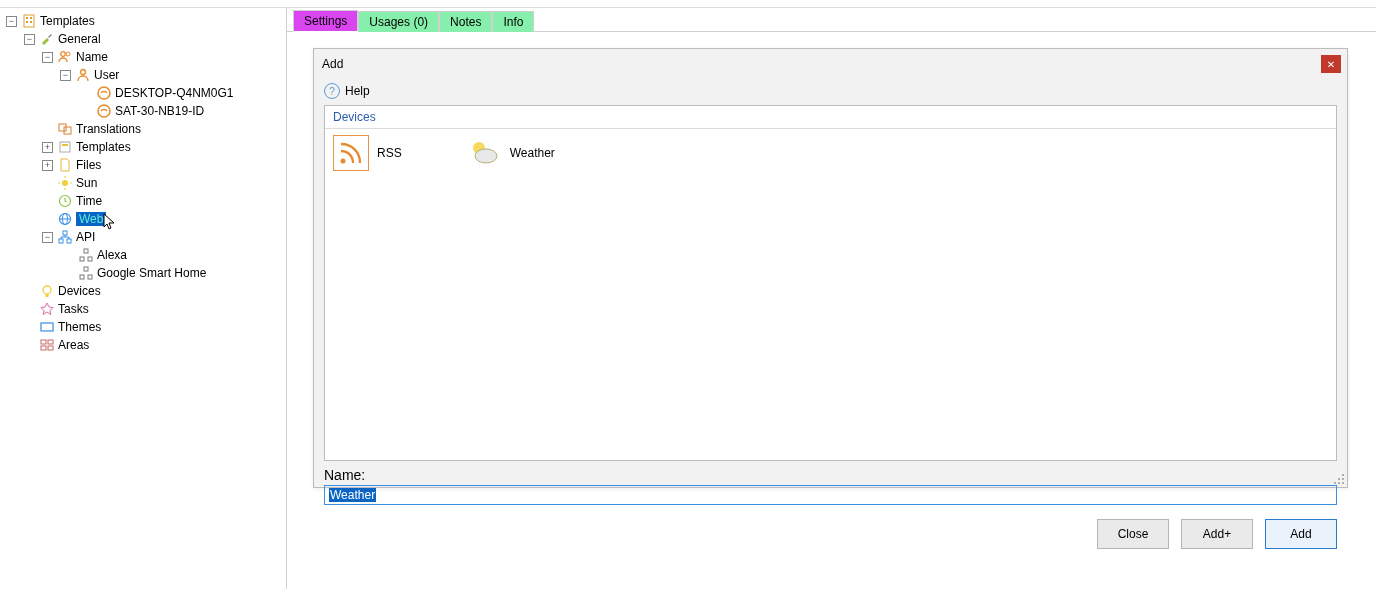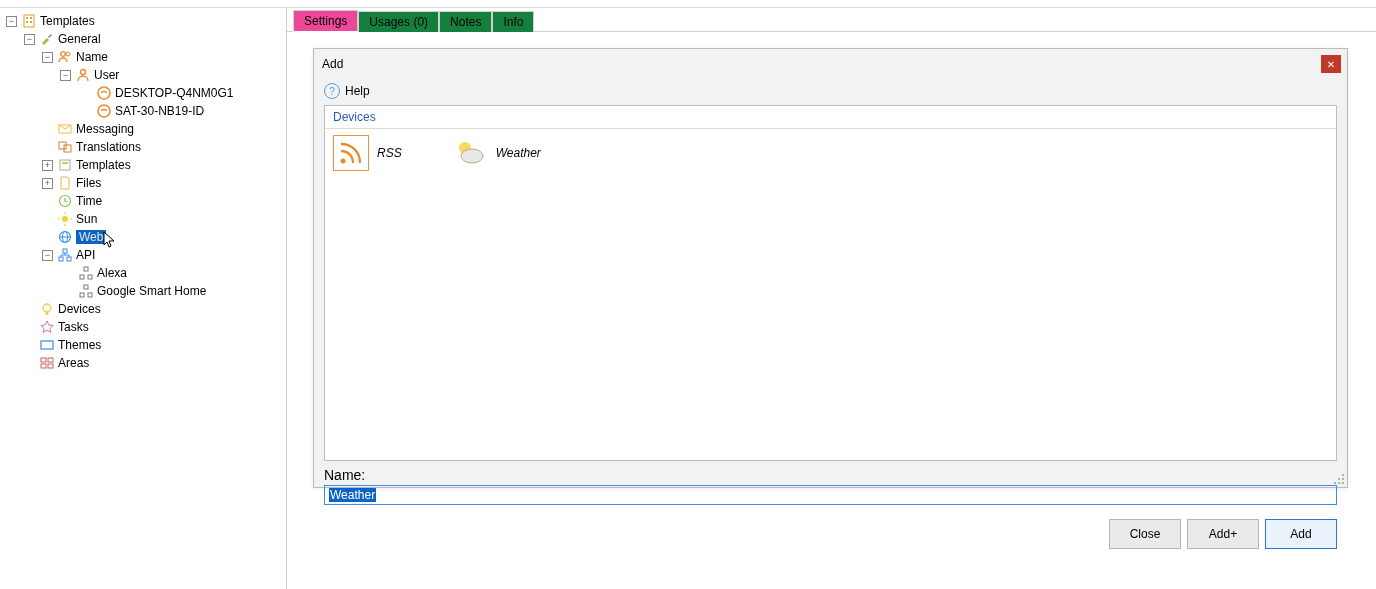"Settings" .tab.active { background: #ec4899 -> #d946ef }
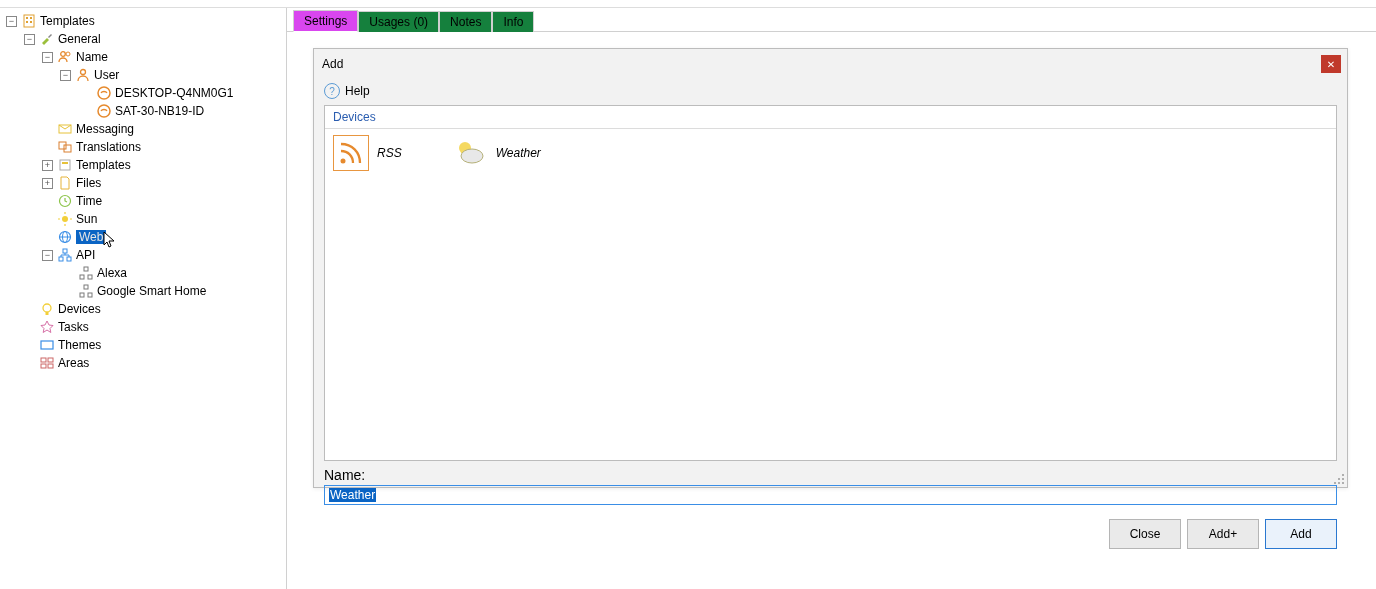"Usages (0)" .tab { background: #15803d -> #86efac }
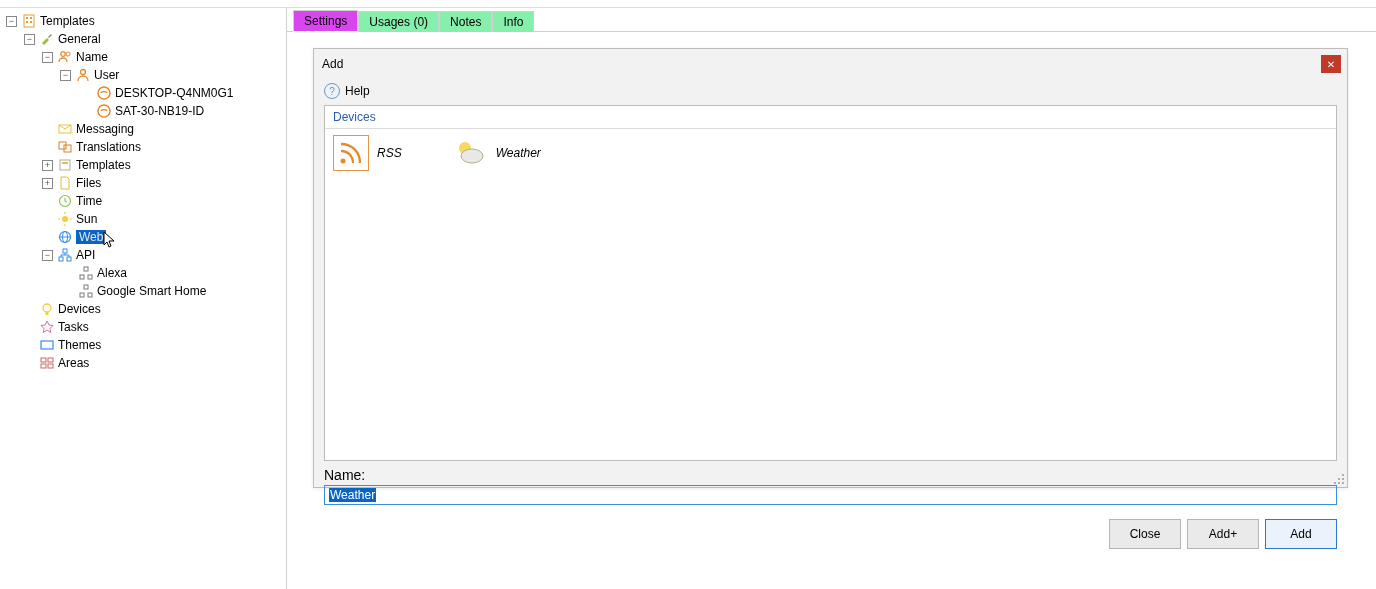"Messaging" div.tree-row { html: <div> <span></span> <span></span> <span> <svg> <rect></rect> <path></path> </svg> </span> <span>Messaging</span> </div> -> none }
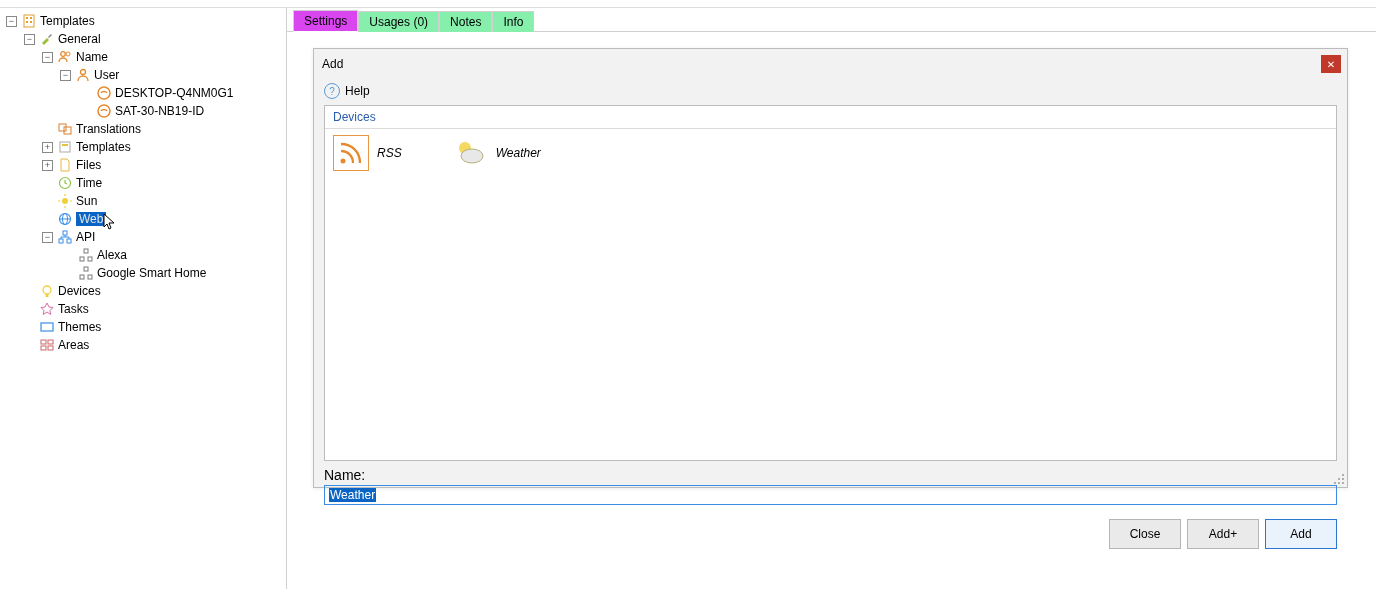"RSS" .devices-body { font-style: italic -> none; gap: 50px -> 64px }
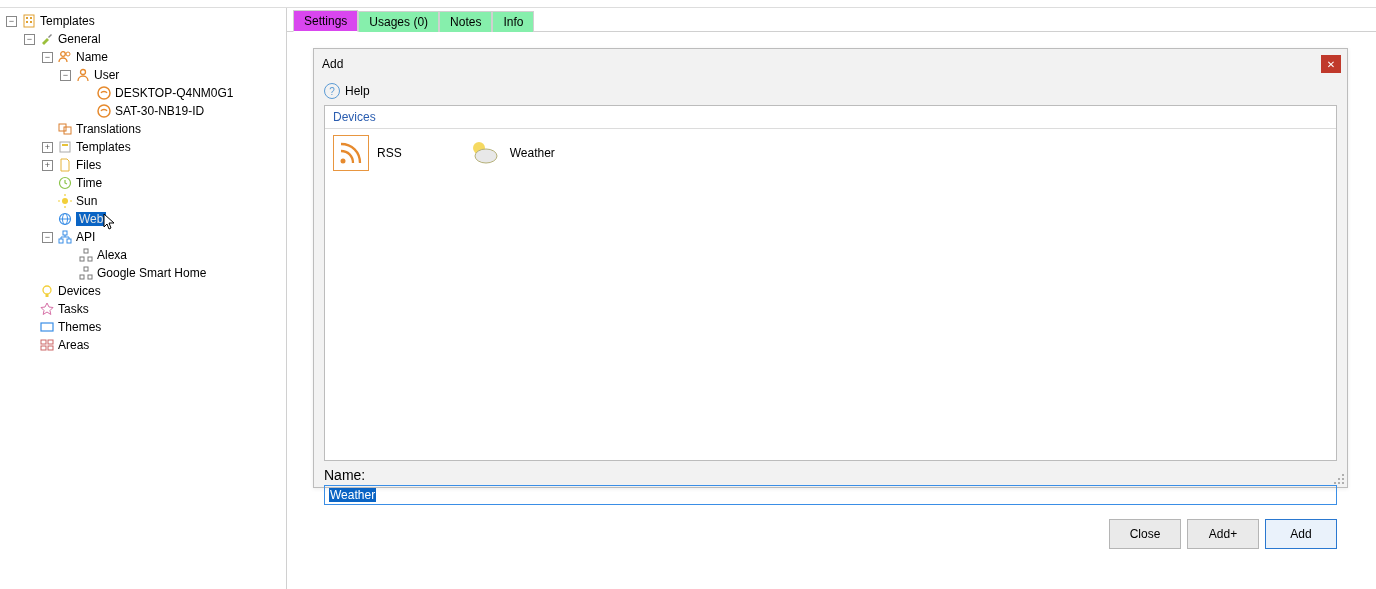"Time" div.tree-row { order: before "Sun" -> after "Sun" }
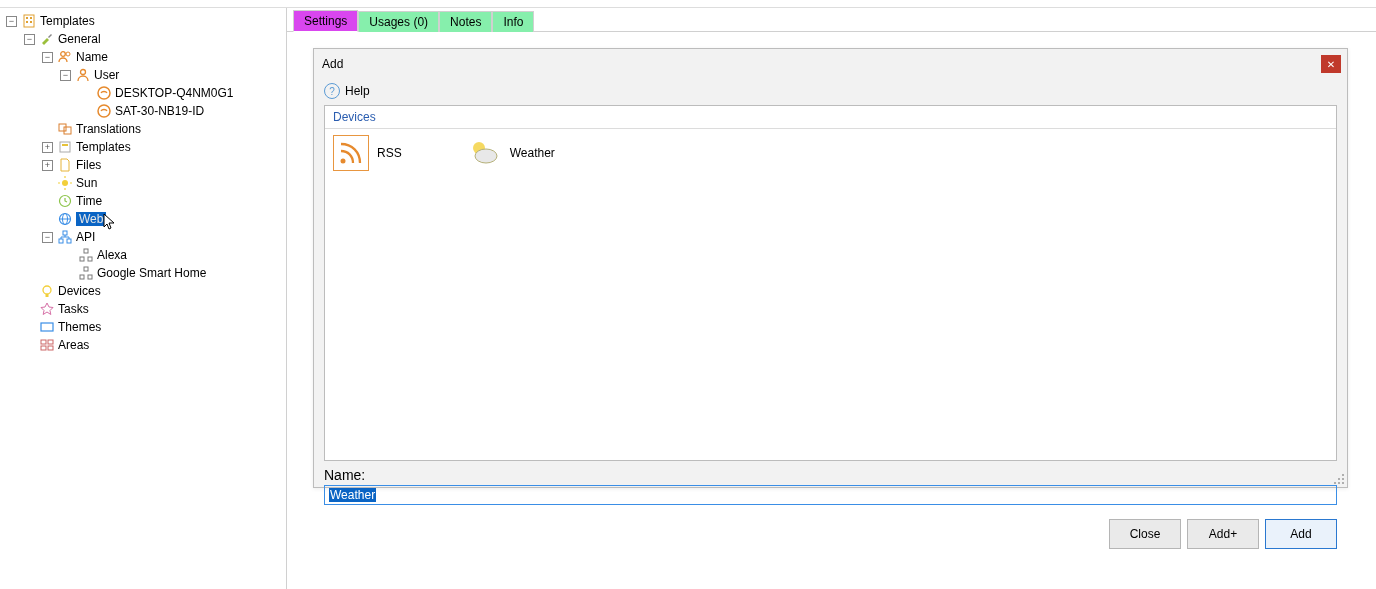"Web" .node-label.selected { color: #e5e5e5 -> #5eead4 }
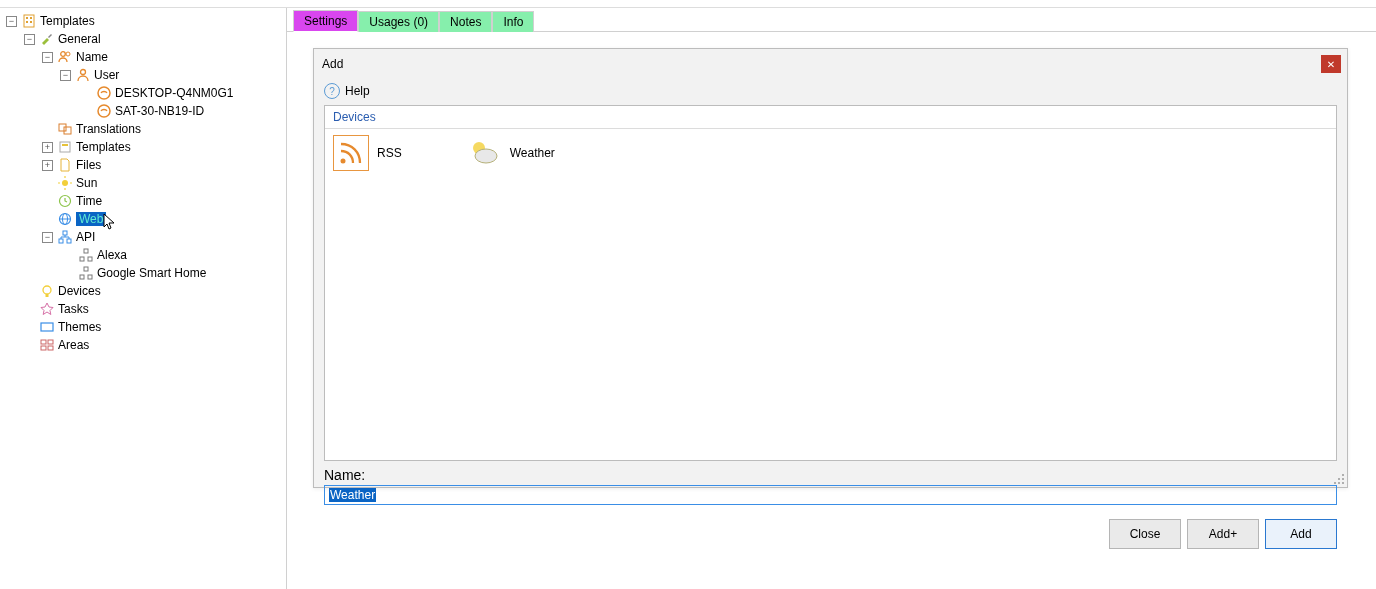"Close" .button-row { gap: 6px -> 12px }
